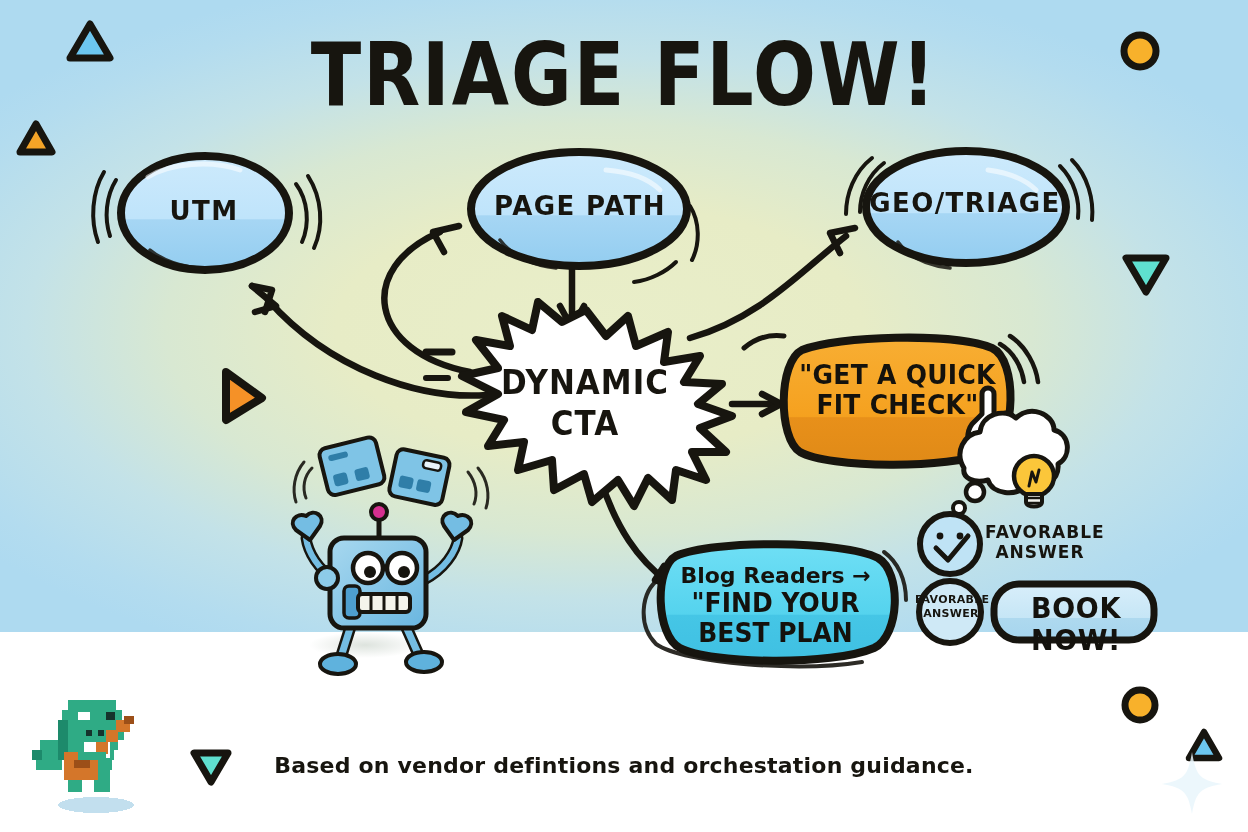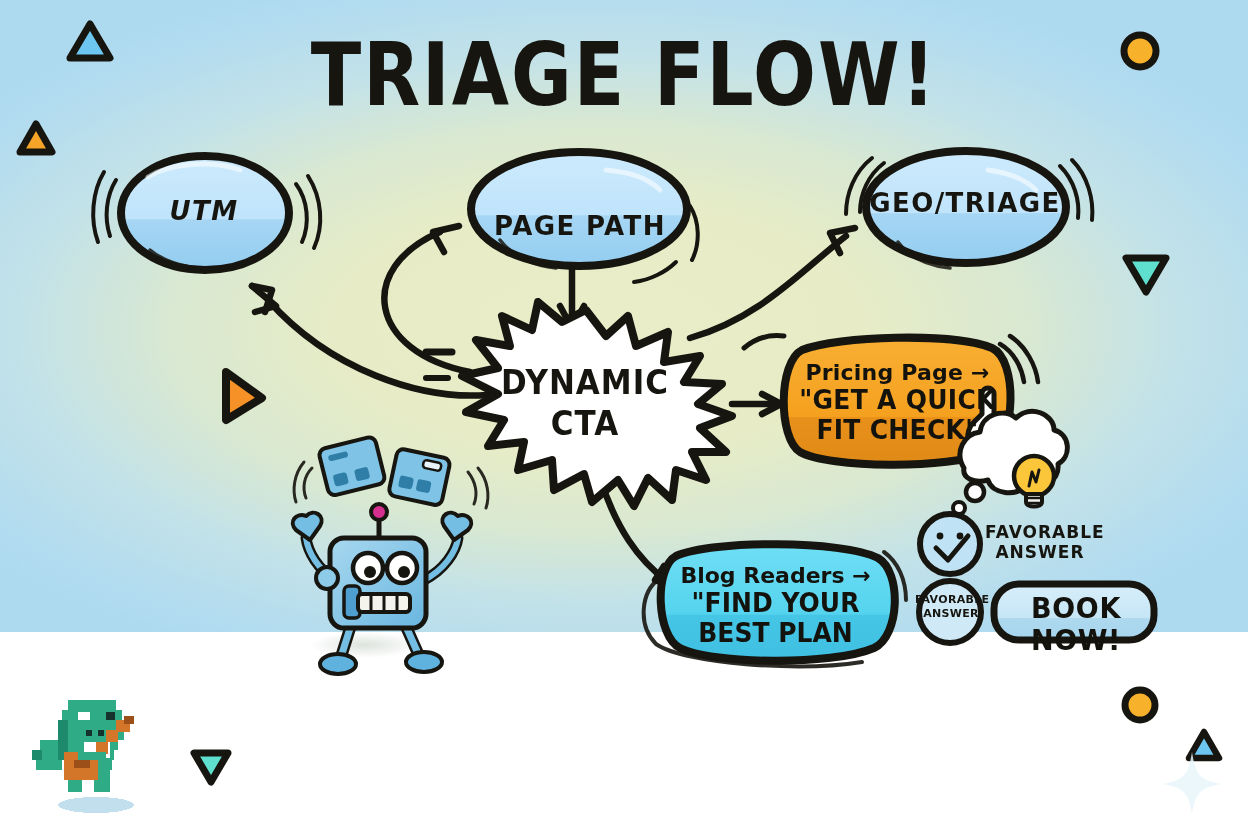"UTM" #lbl-utm { font-style: italic -> none }
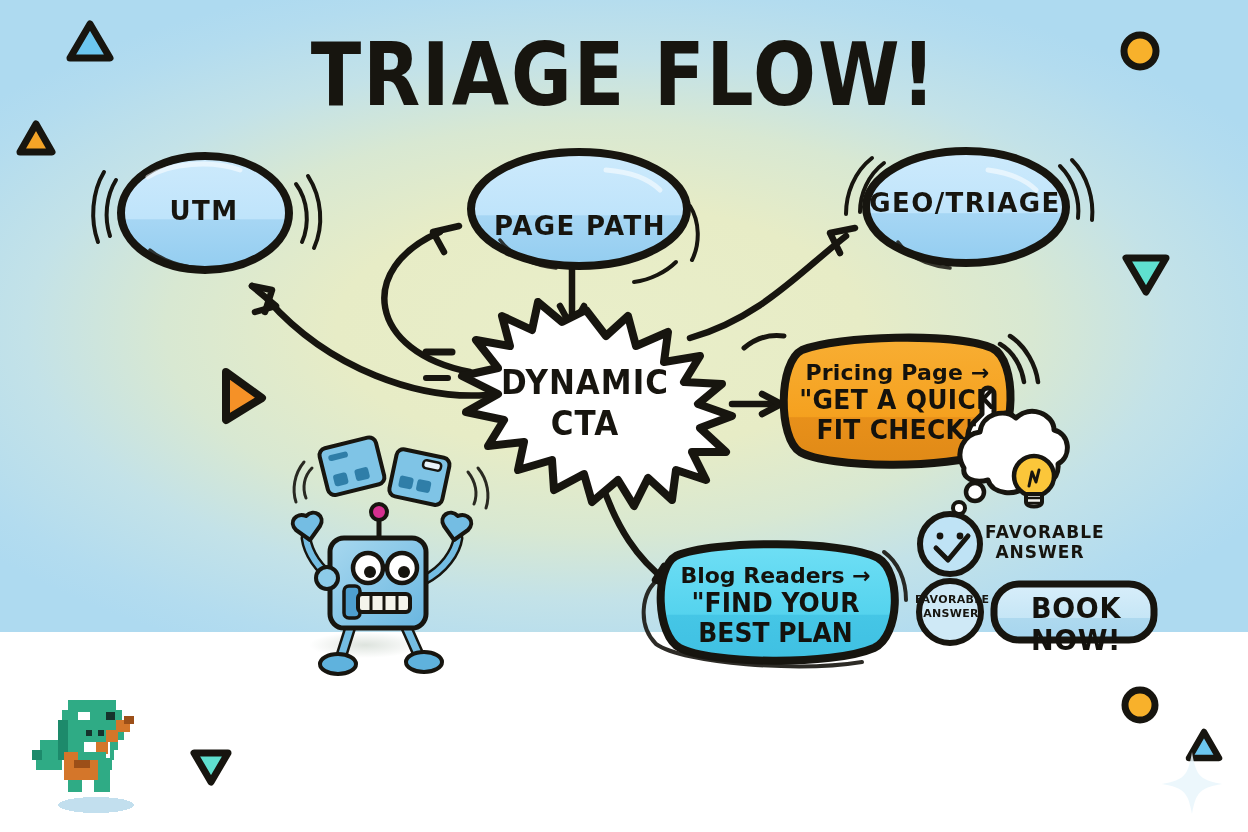"PAGE PATH" #lbl-path { margin-top: 20px -> none }
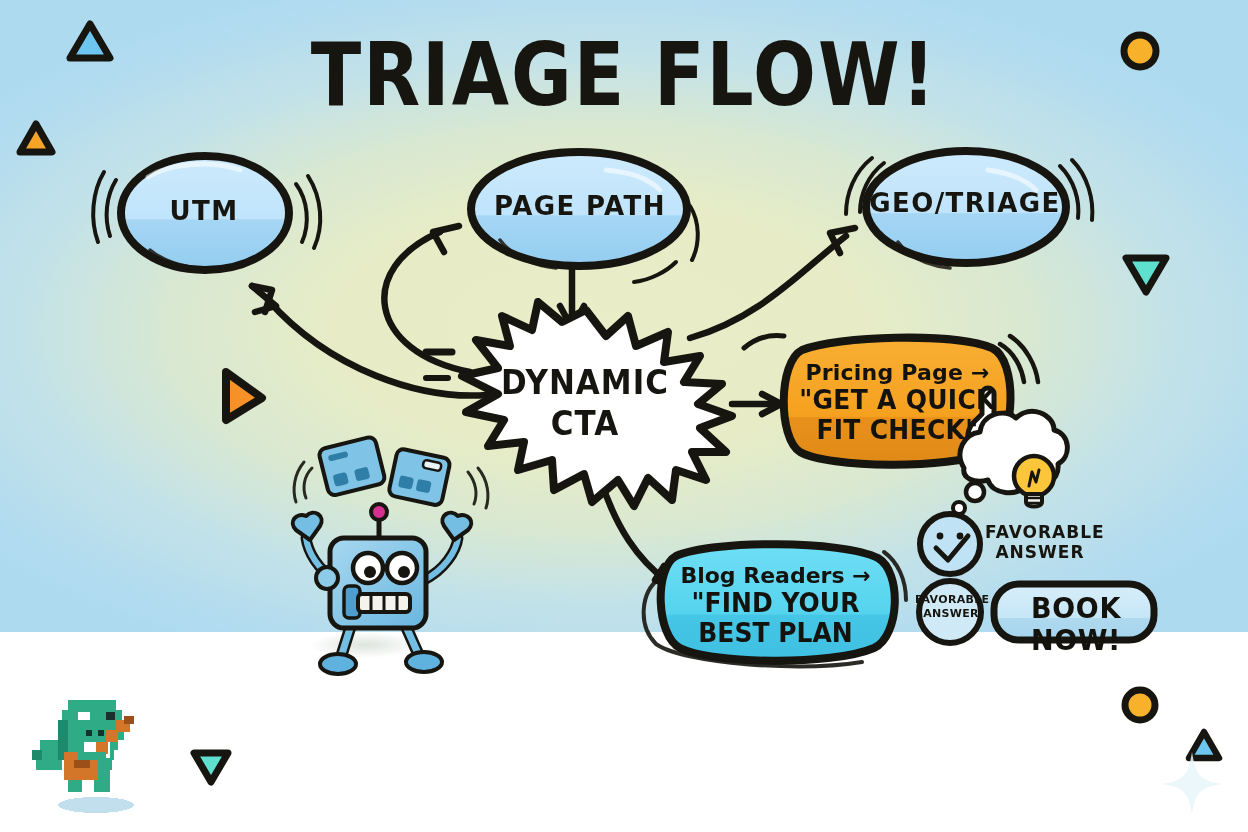"Pricing Page →" span.l1 { html: <span>Pricing Page →</span> -> none }
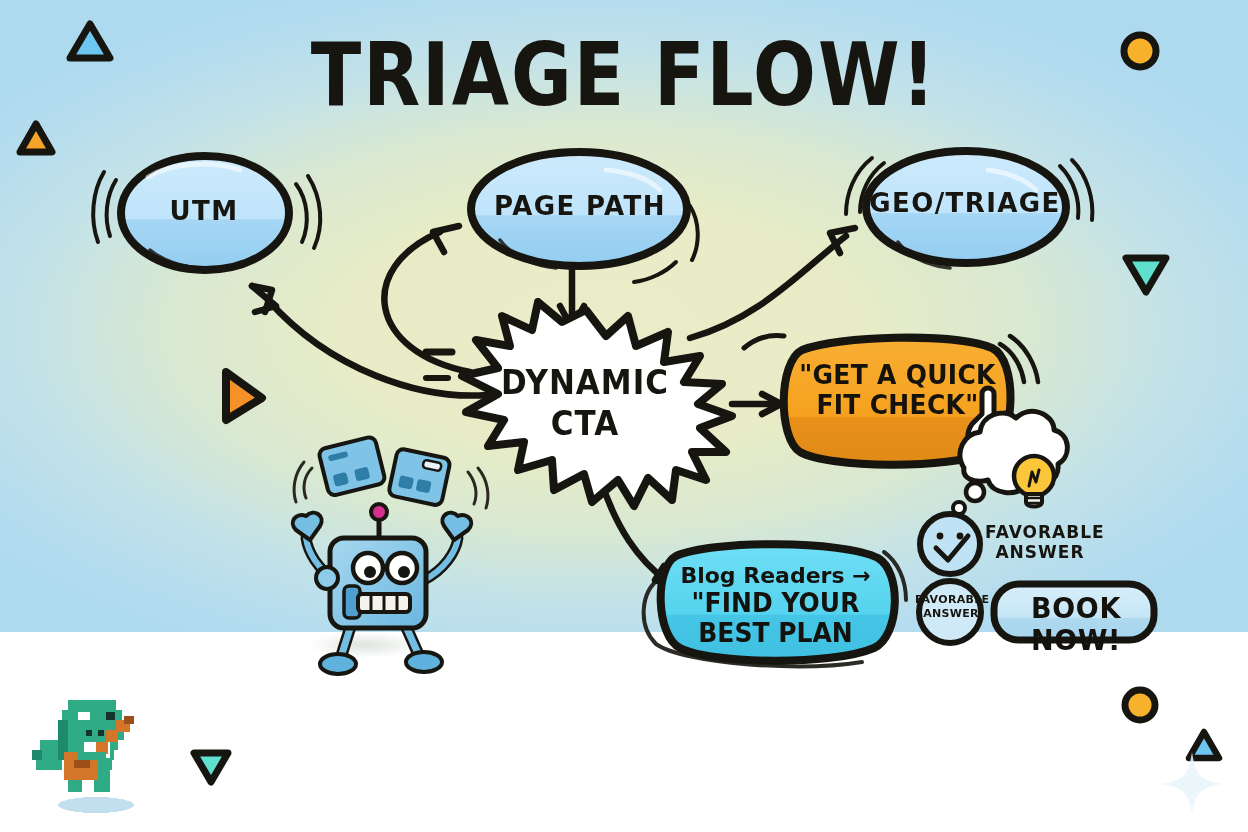"Based on vendor defintions and" div { html: none -> <div>Based on vendor defintions and orchestation guidance.</div> }
